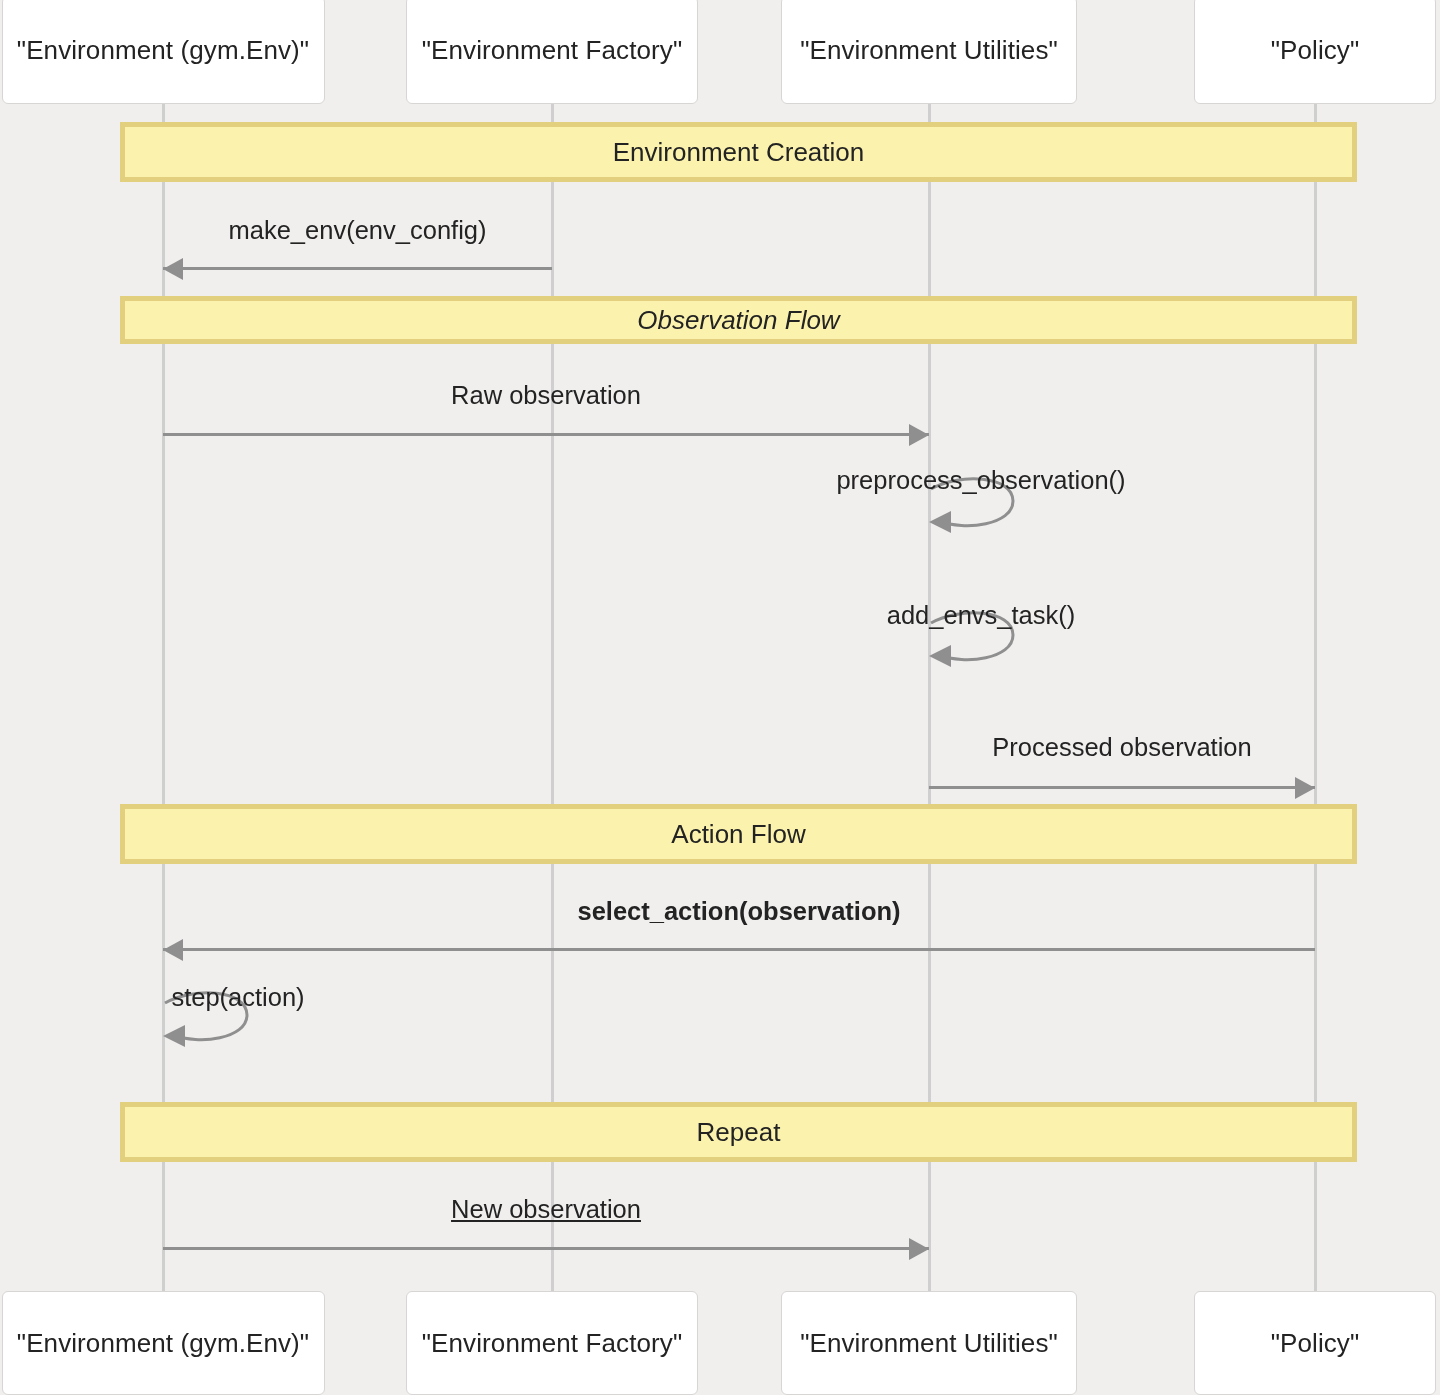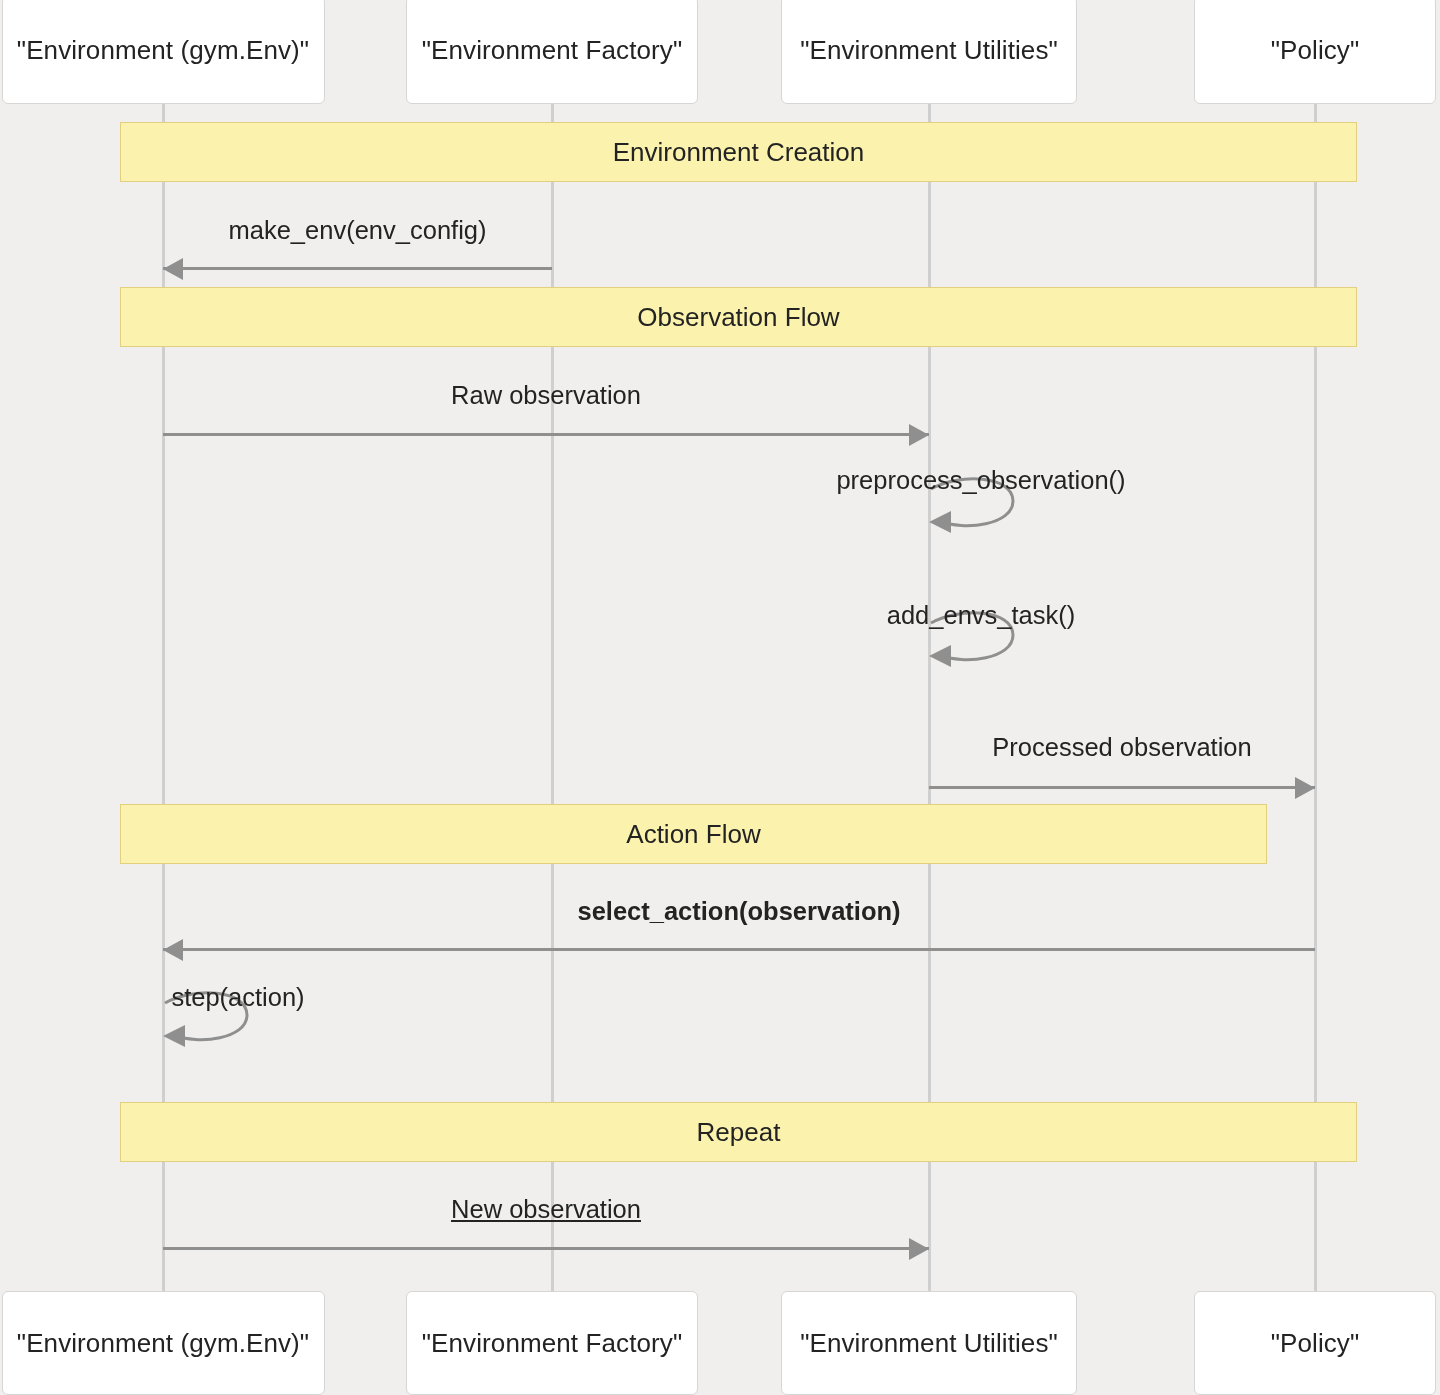"Environment Creation" .band { border: 1px solid #0369a1 -> 5px solid #0369a1 }
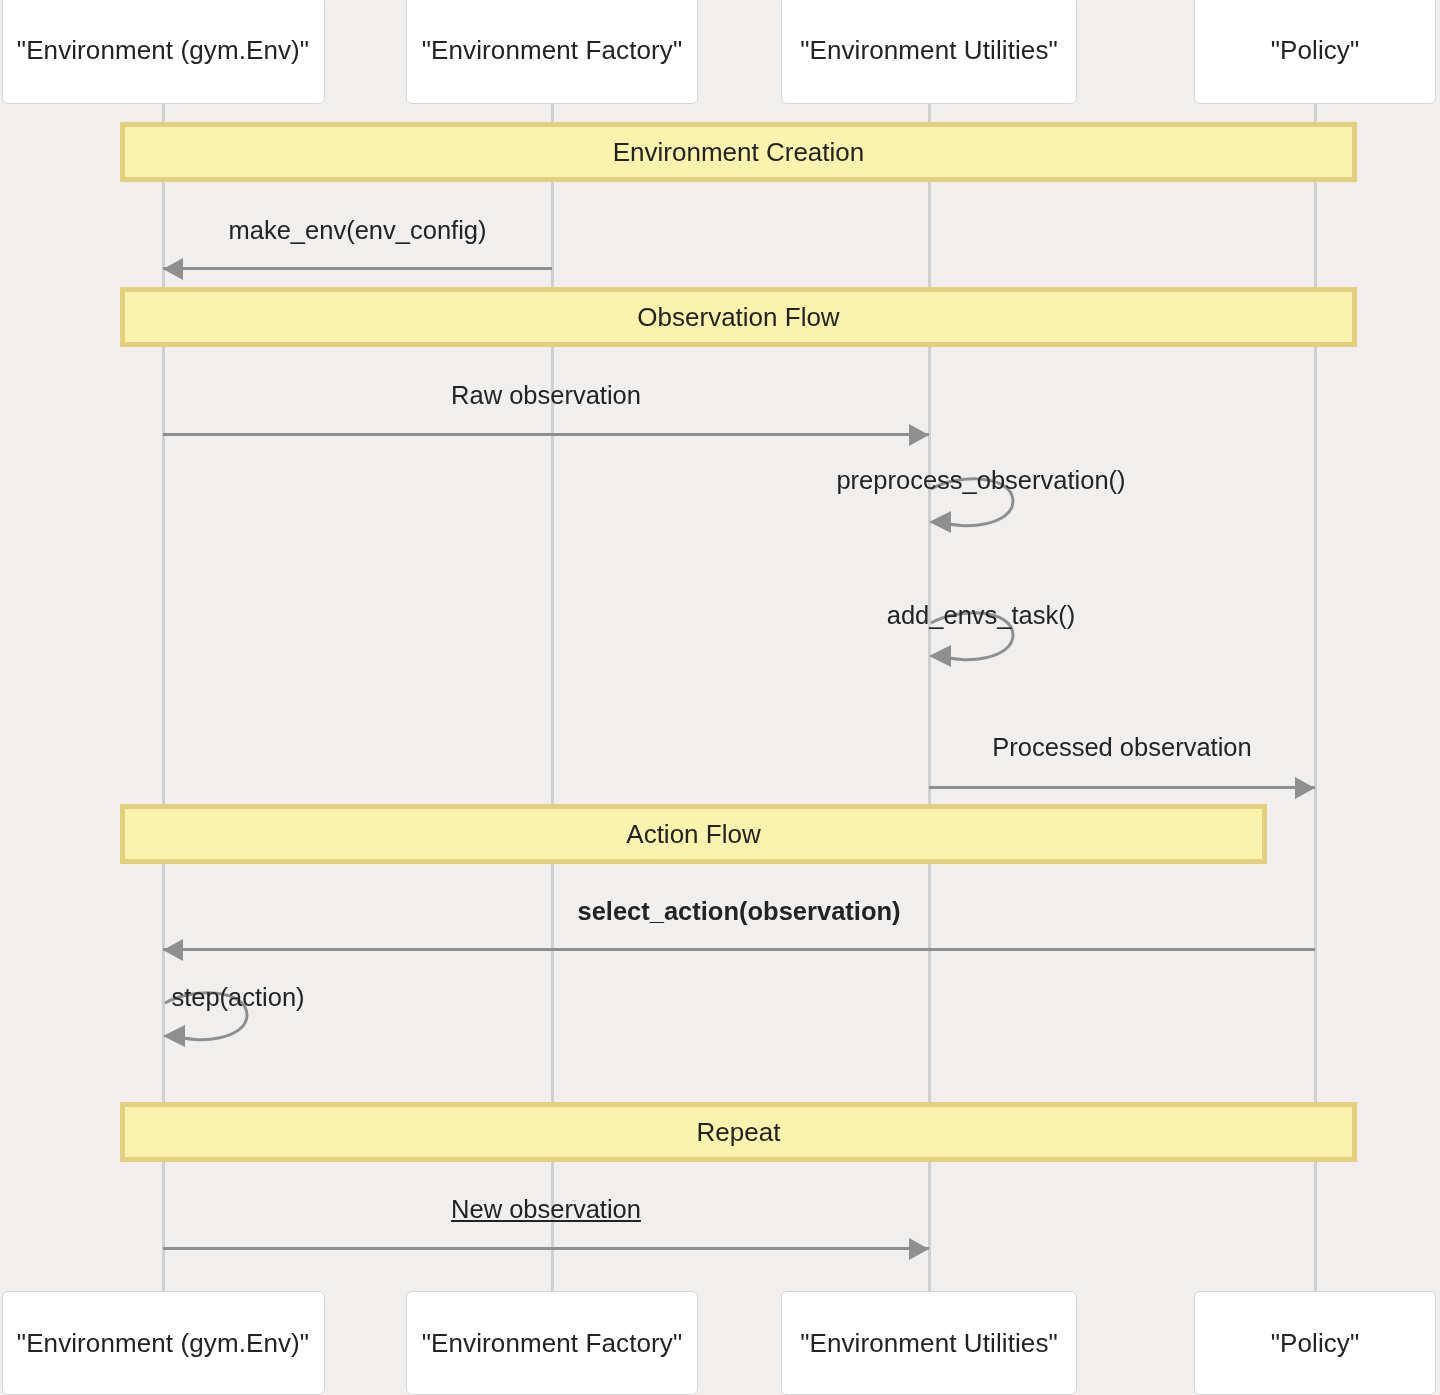"Observation Flow" div.band { font-style: none -> italic; height: 60px -> 48px; top: 287px -> 296px }
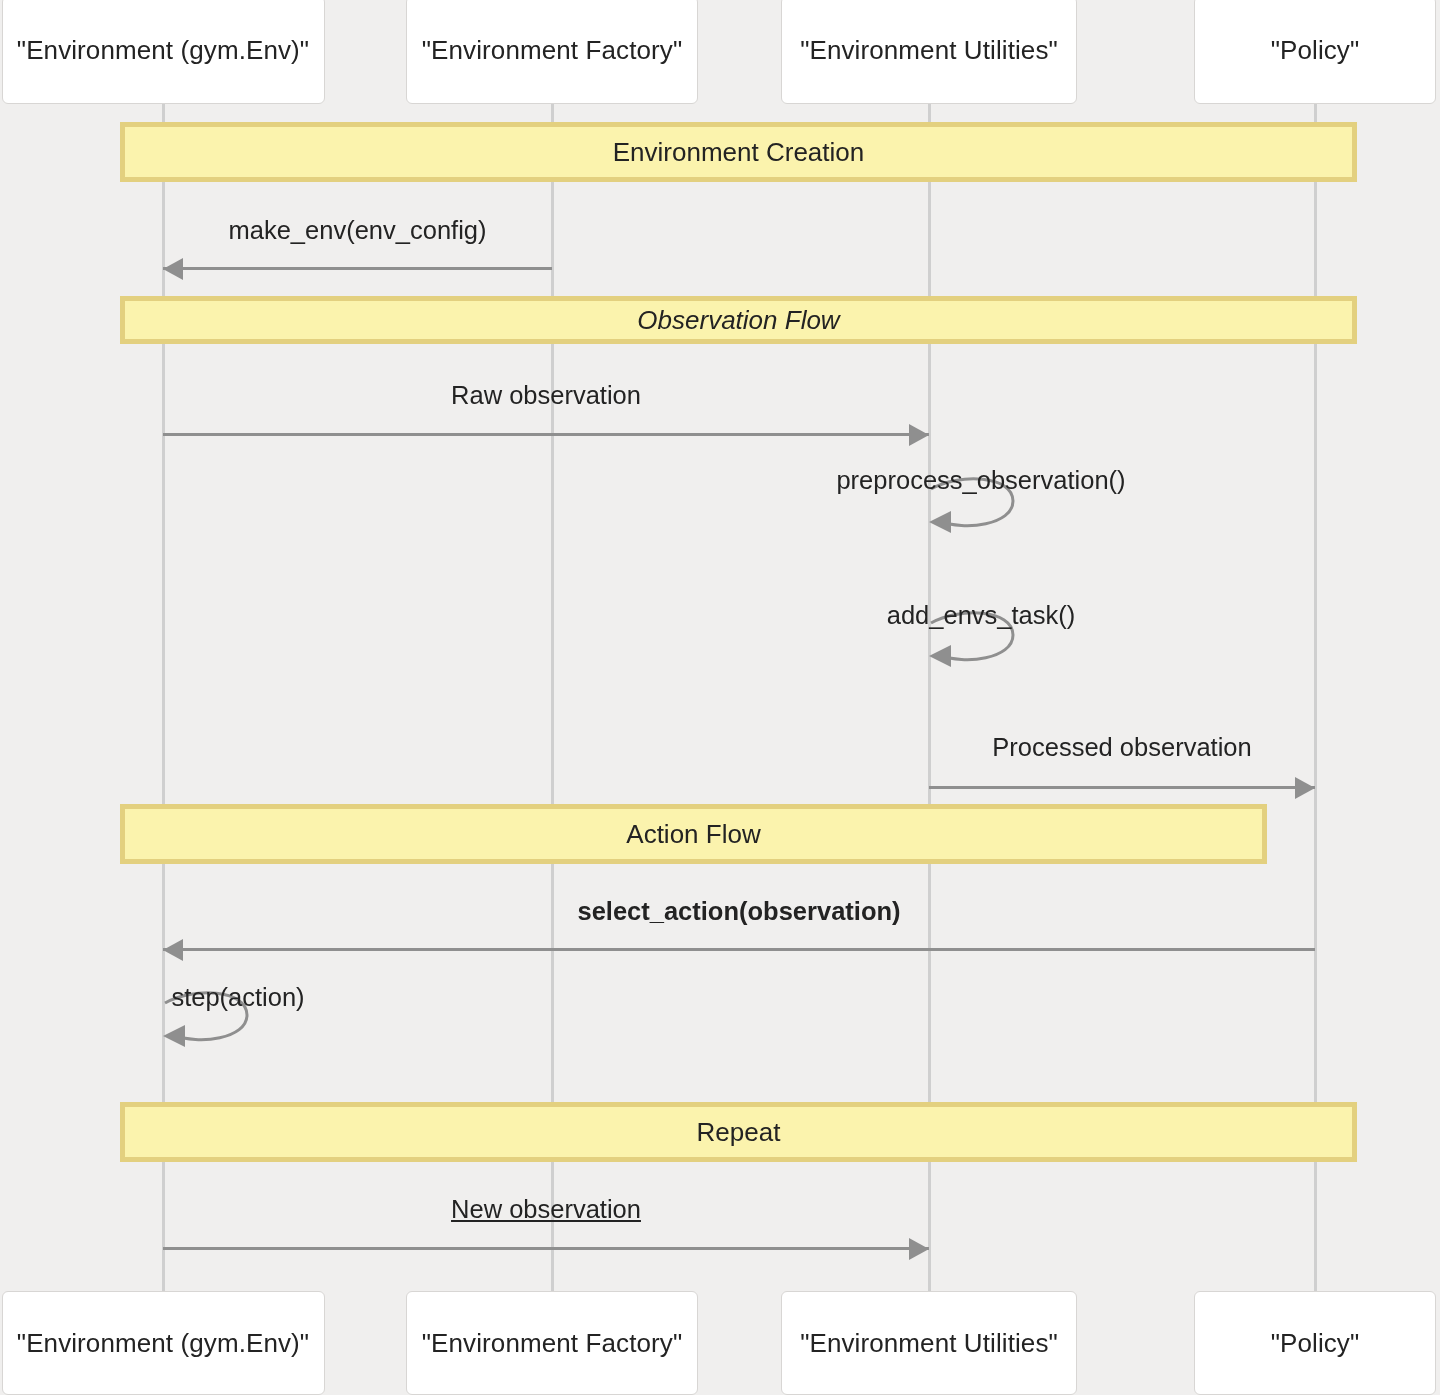"Action Flow" div.band { width: 1147px -> 1237px }
